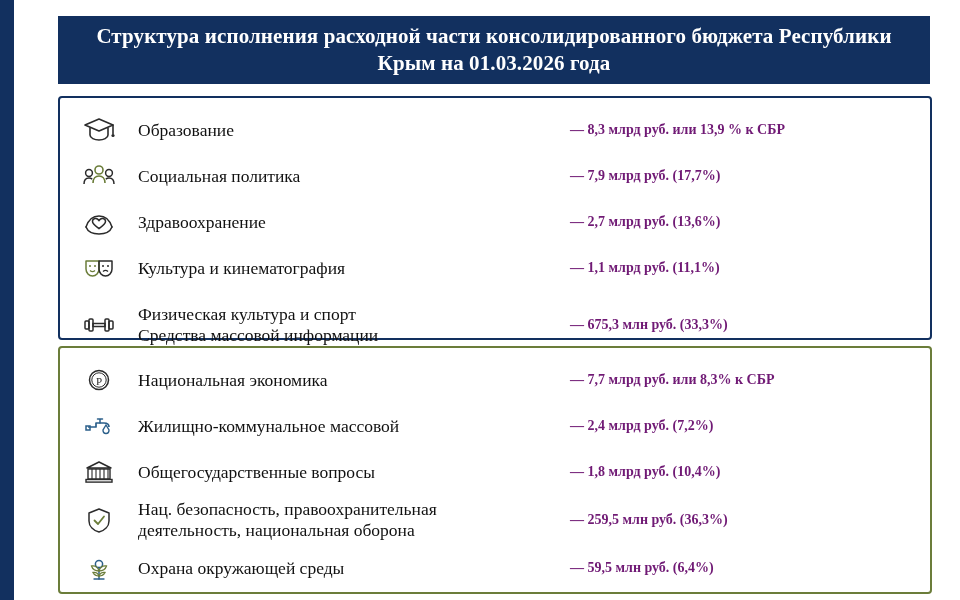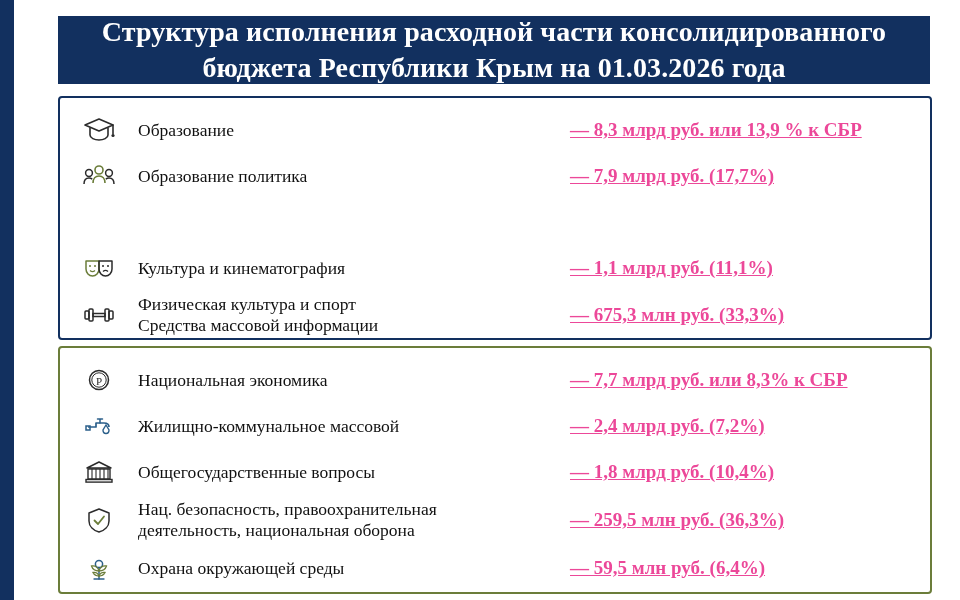"Структура исполнения расходной части" .title-banner .title-text { font-size: 28px -> 21px }
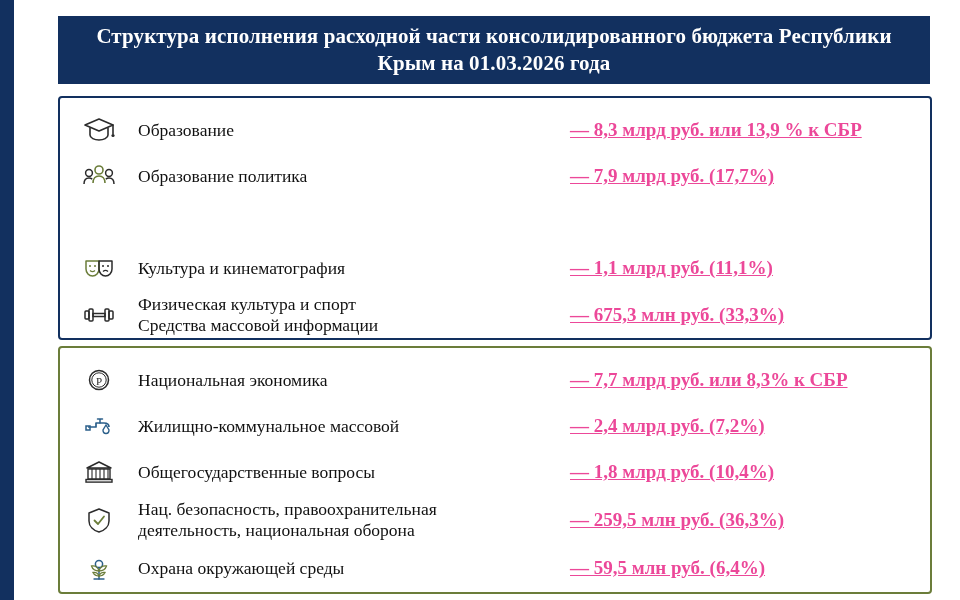"— 8,3 млрд руб. или" .value-cell { color: #ec4899 -> #701a75; font-size: 19px -> 14px; text-decoration: underline -> none }
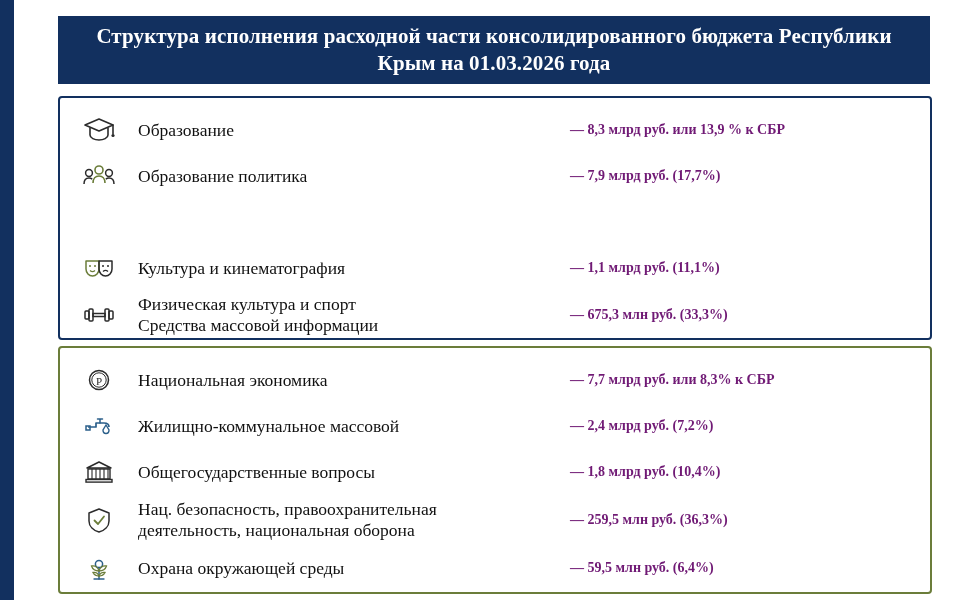"Образование политика" div.label-cell { text: Образование -> Социальная }
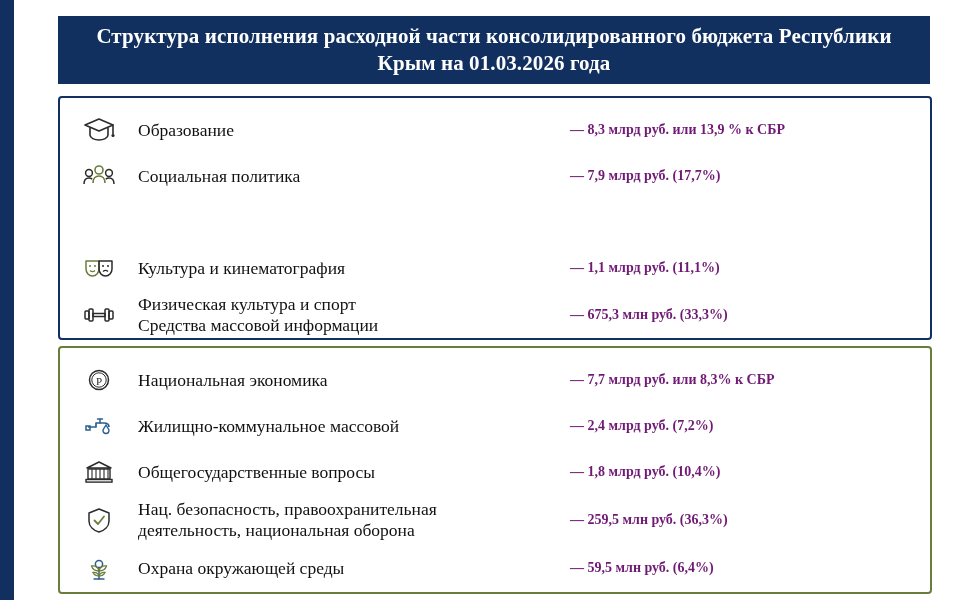"Здравоохранение" div.row { html: none -> <div> <div> <svg> <path></path> <path></path> <path></path> </svg> </div> <div>Здравоохранение</div> <div>— 2,7 млрд руб. (13,6%)</div> </div> }
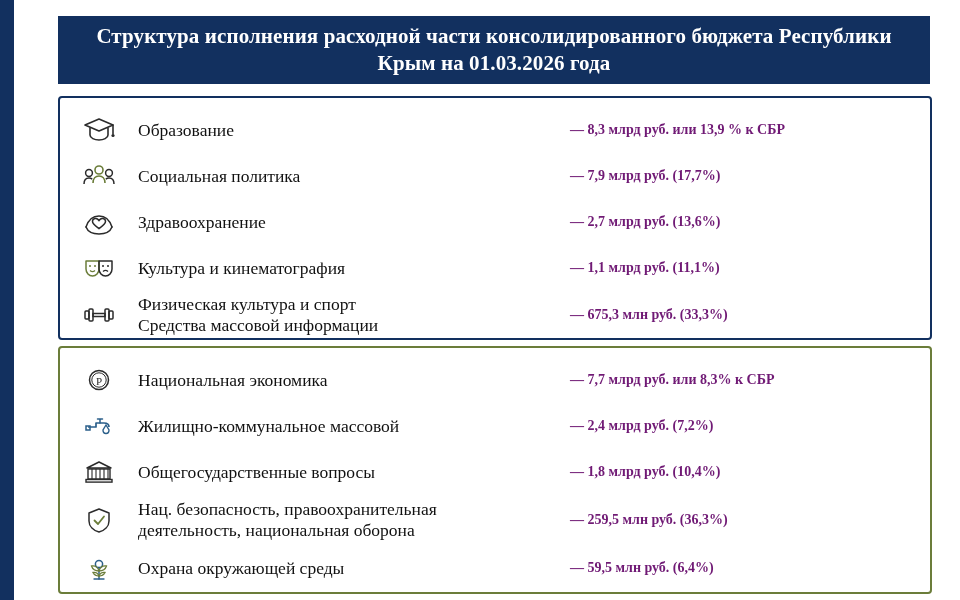"Физическая культура и спорт" div.row { top: 194px -> 204px }
